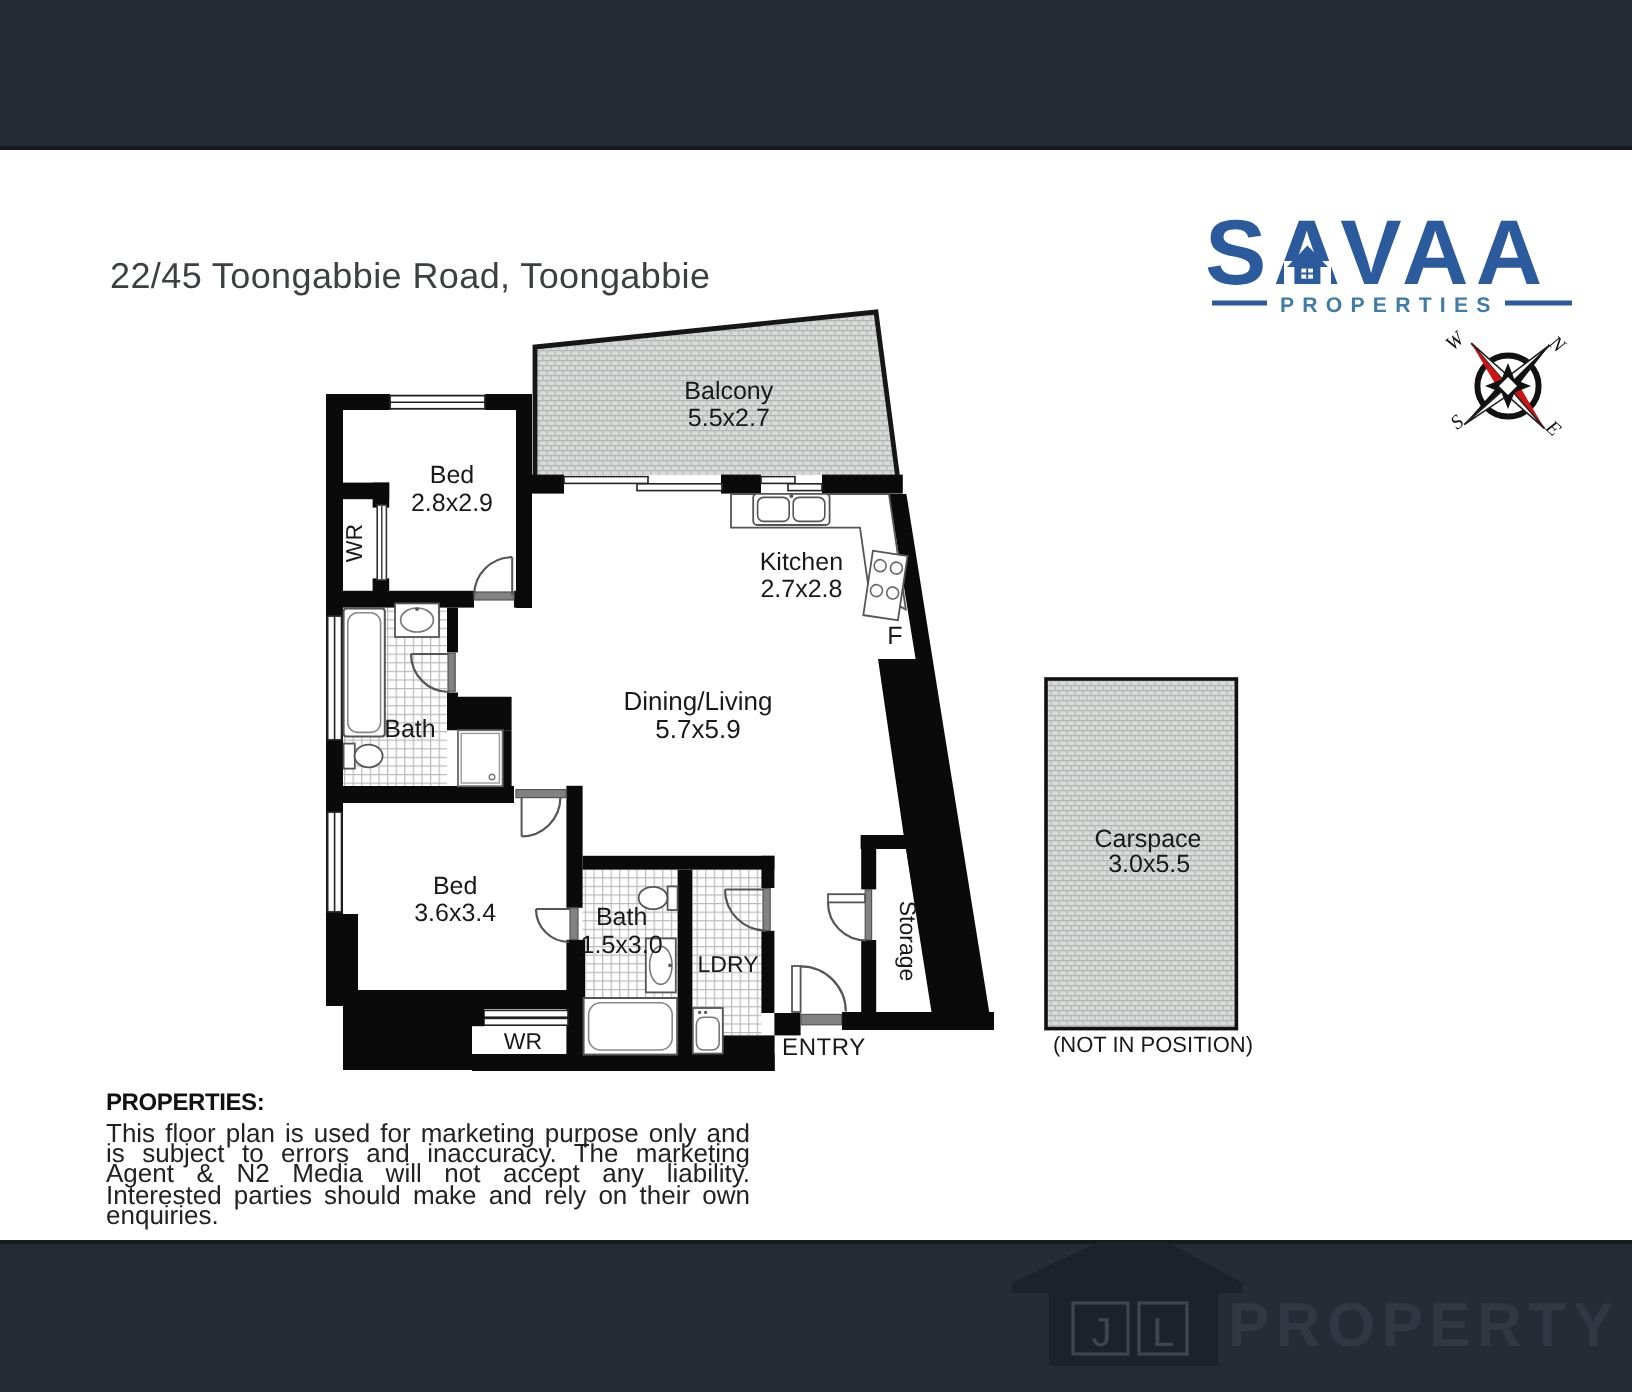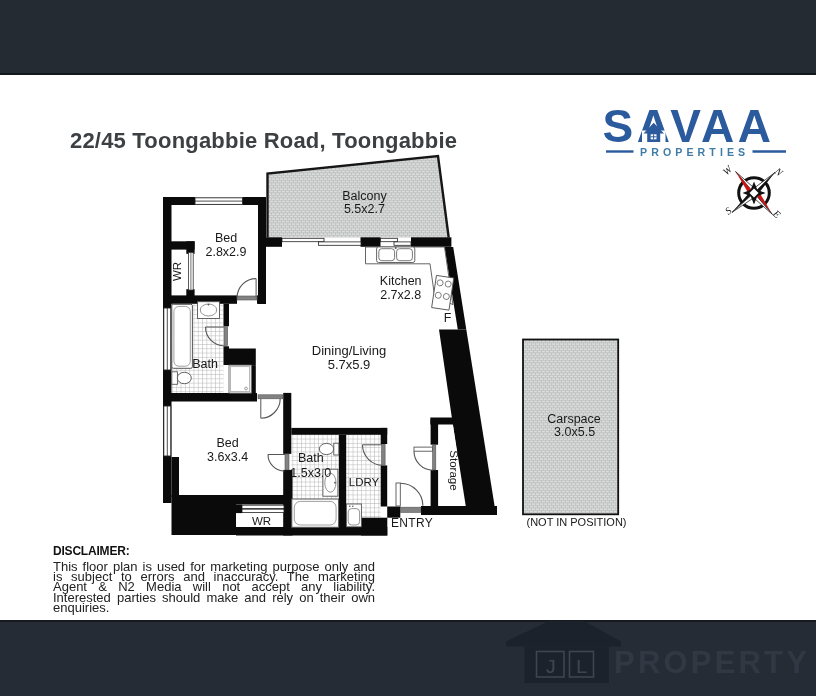"22/45 Toongabbie Road, Toongabbie" .title { font-size: 22px -> 18px; font-weight: bold -> normal; left: 70px -> 55px }
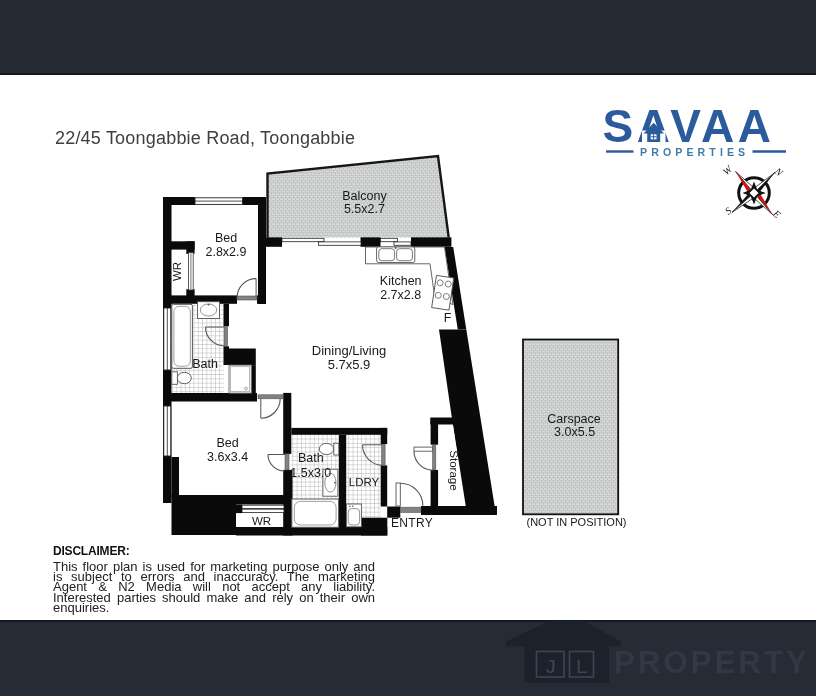"DISCLAIMER:" div.dh { text: DISCLAIMER -> PROPERTIES }
